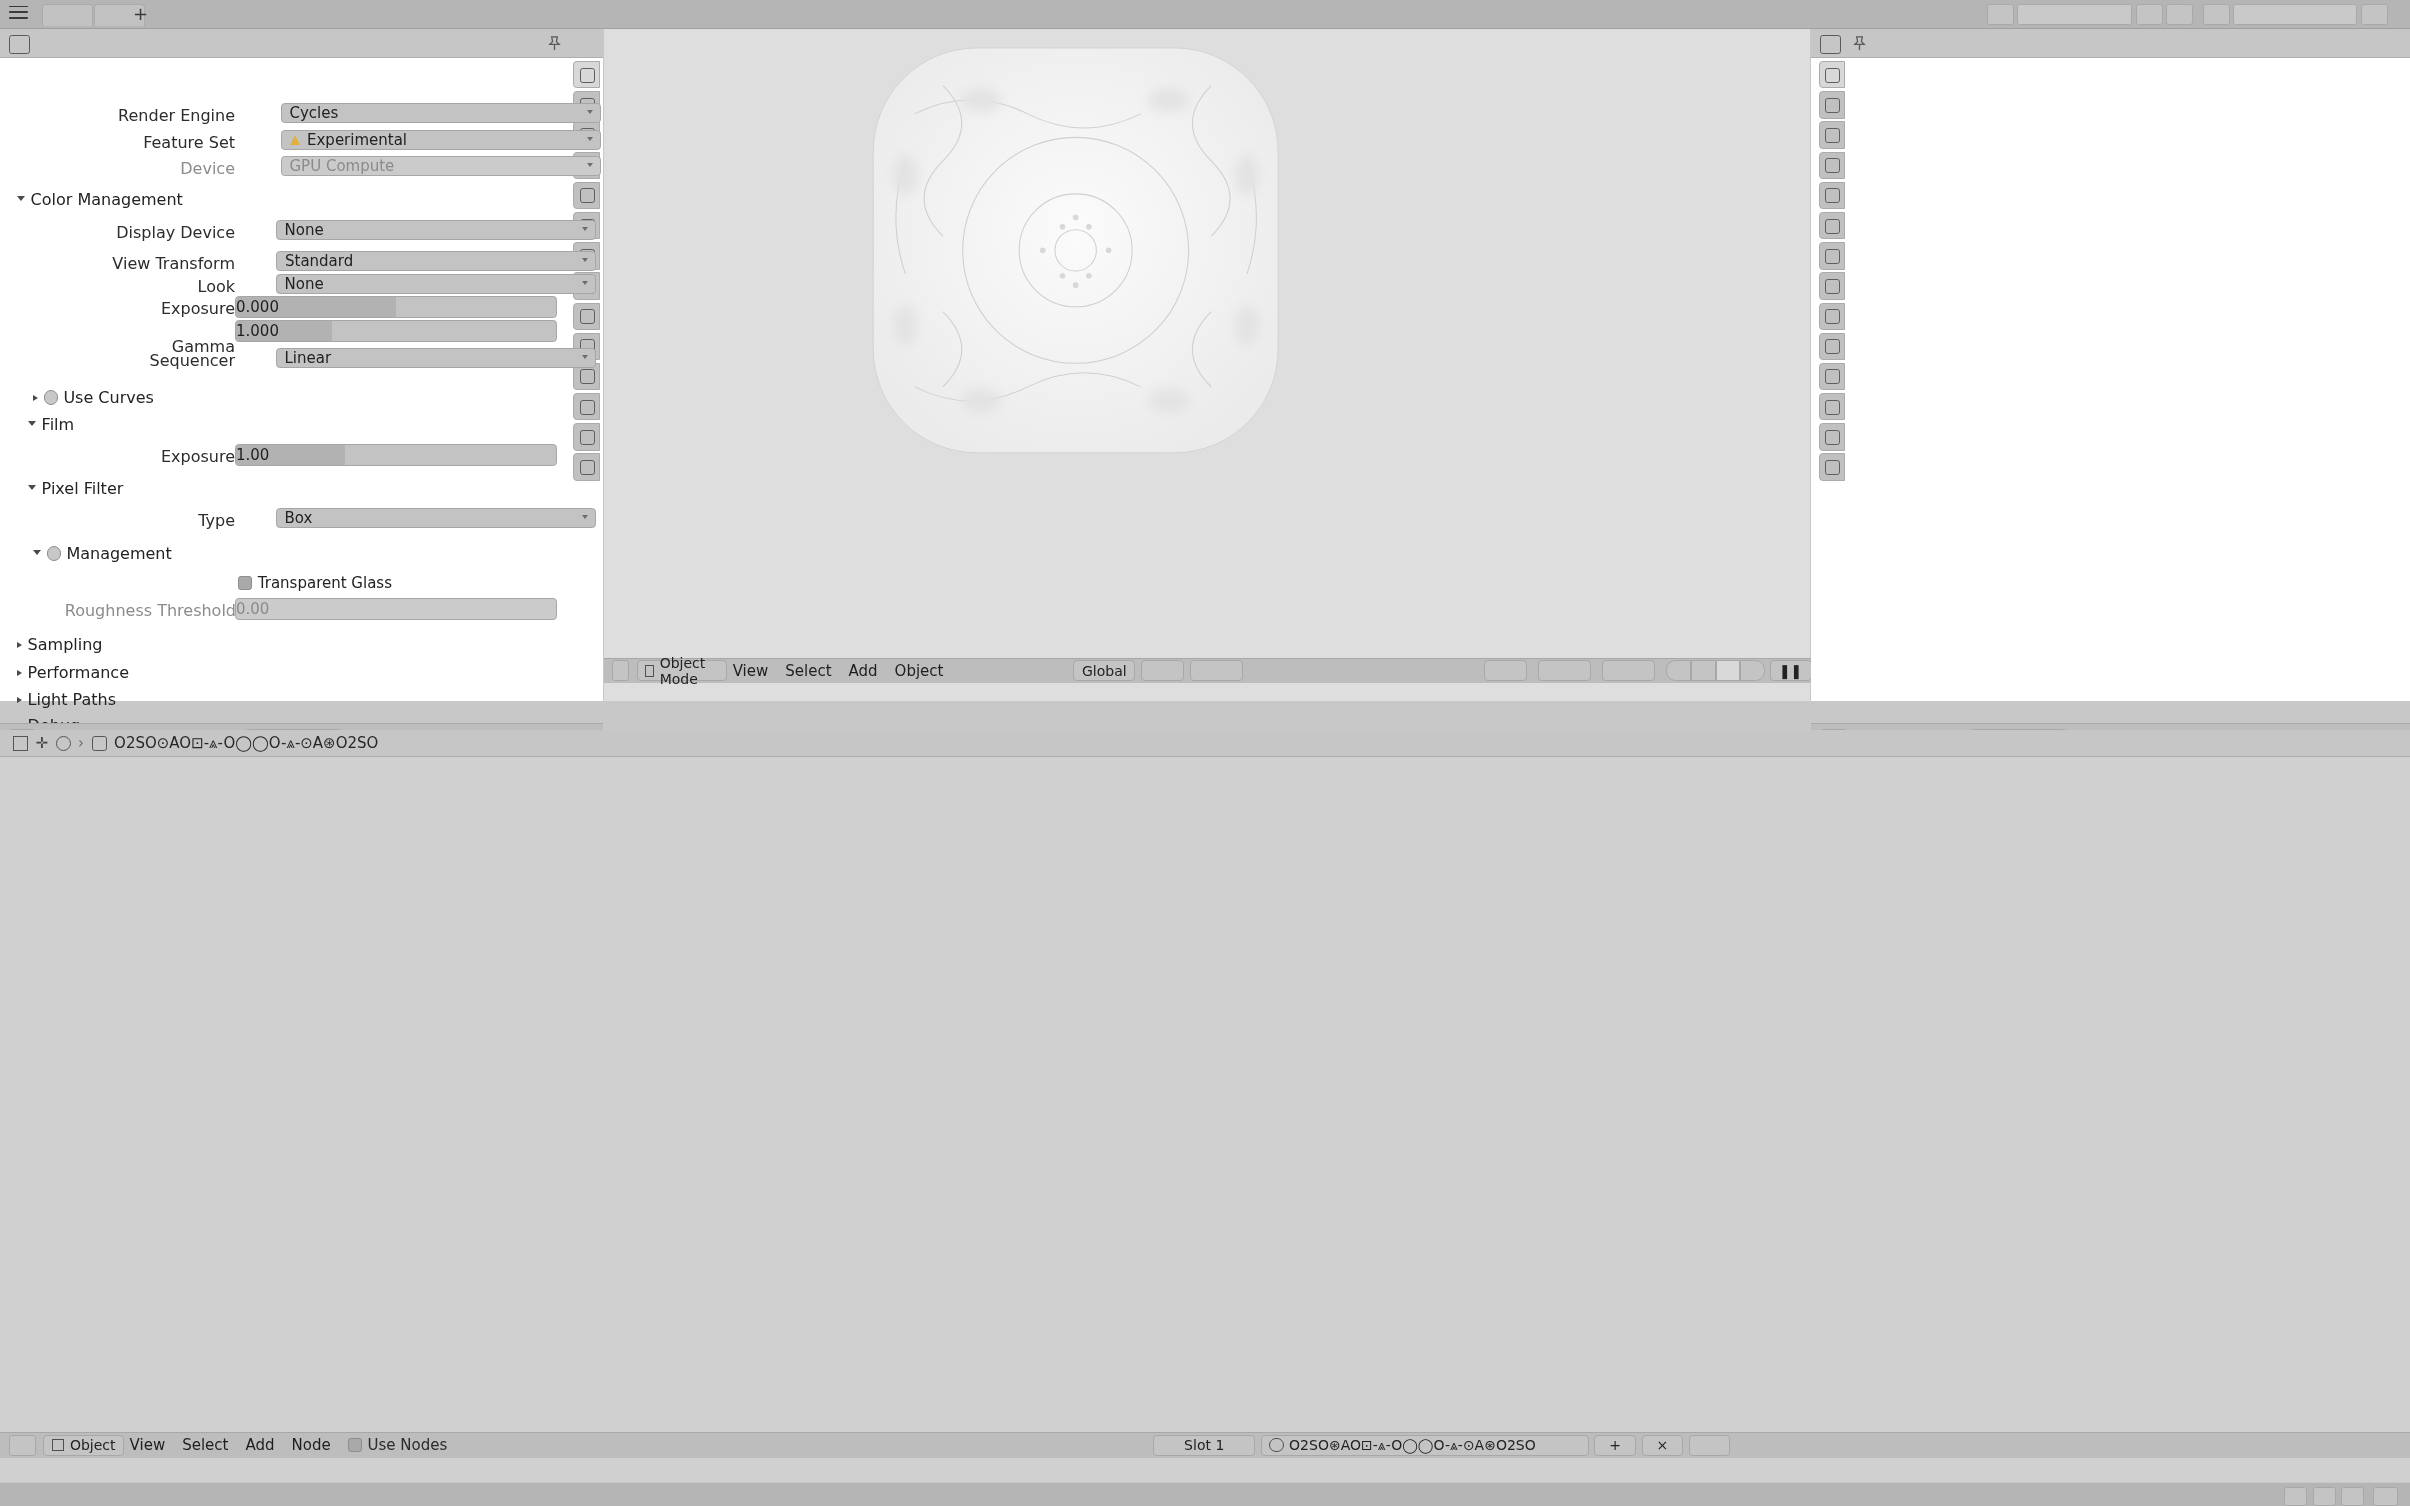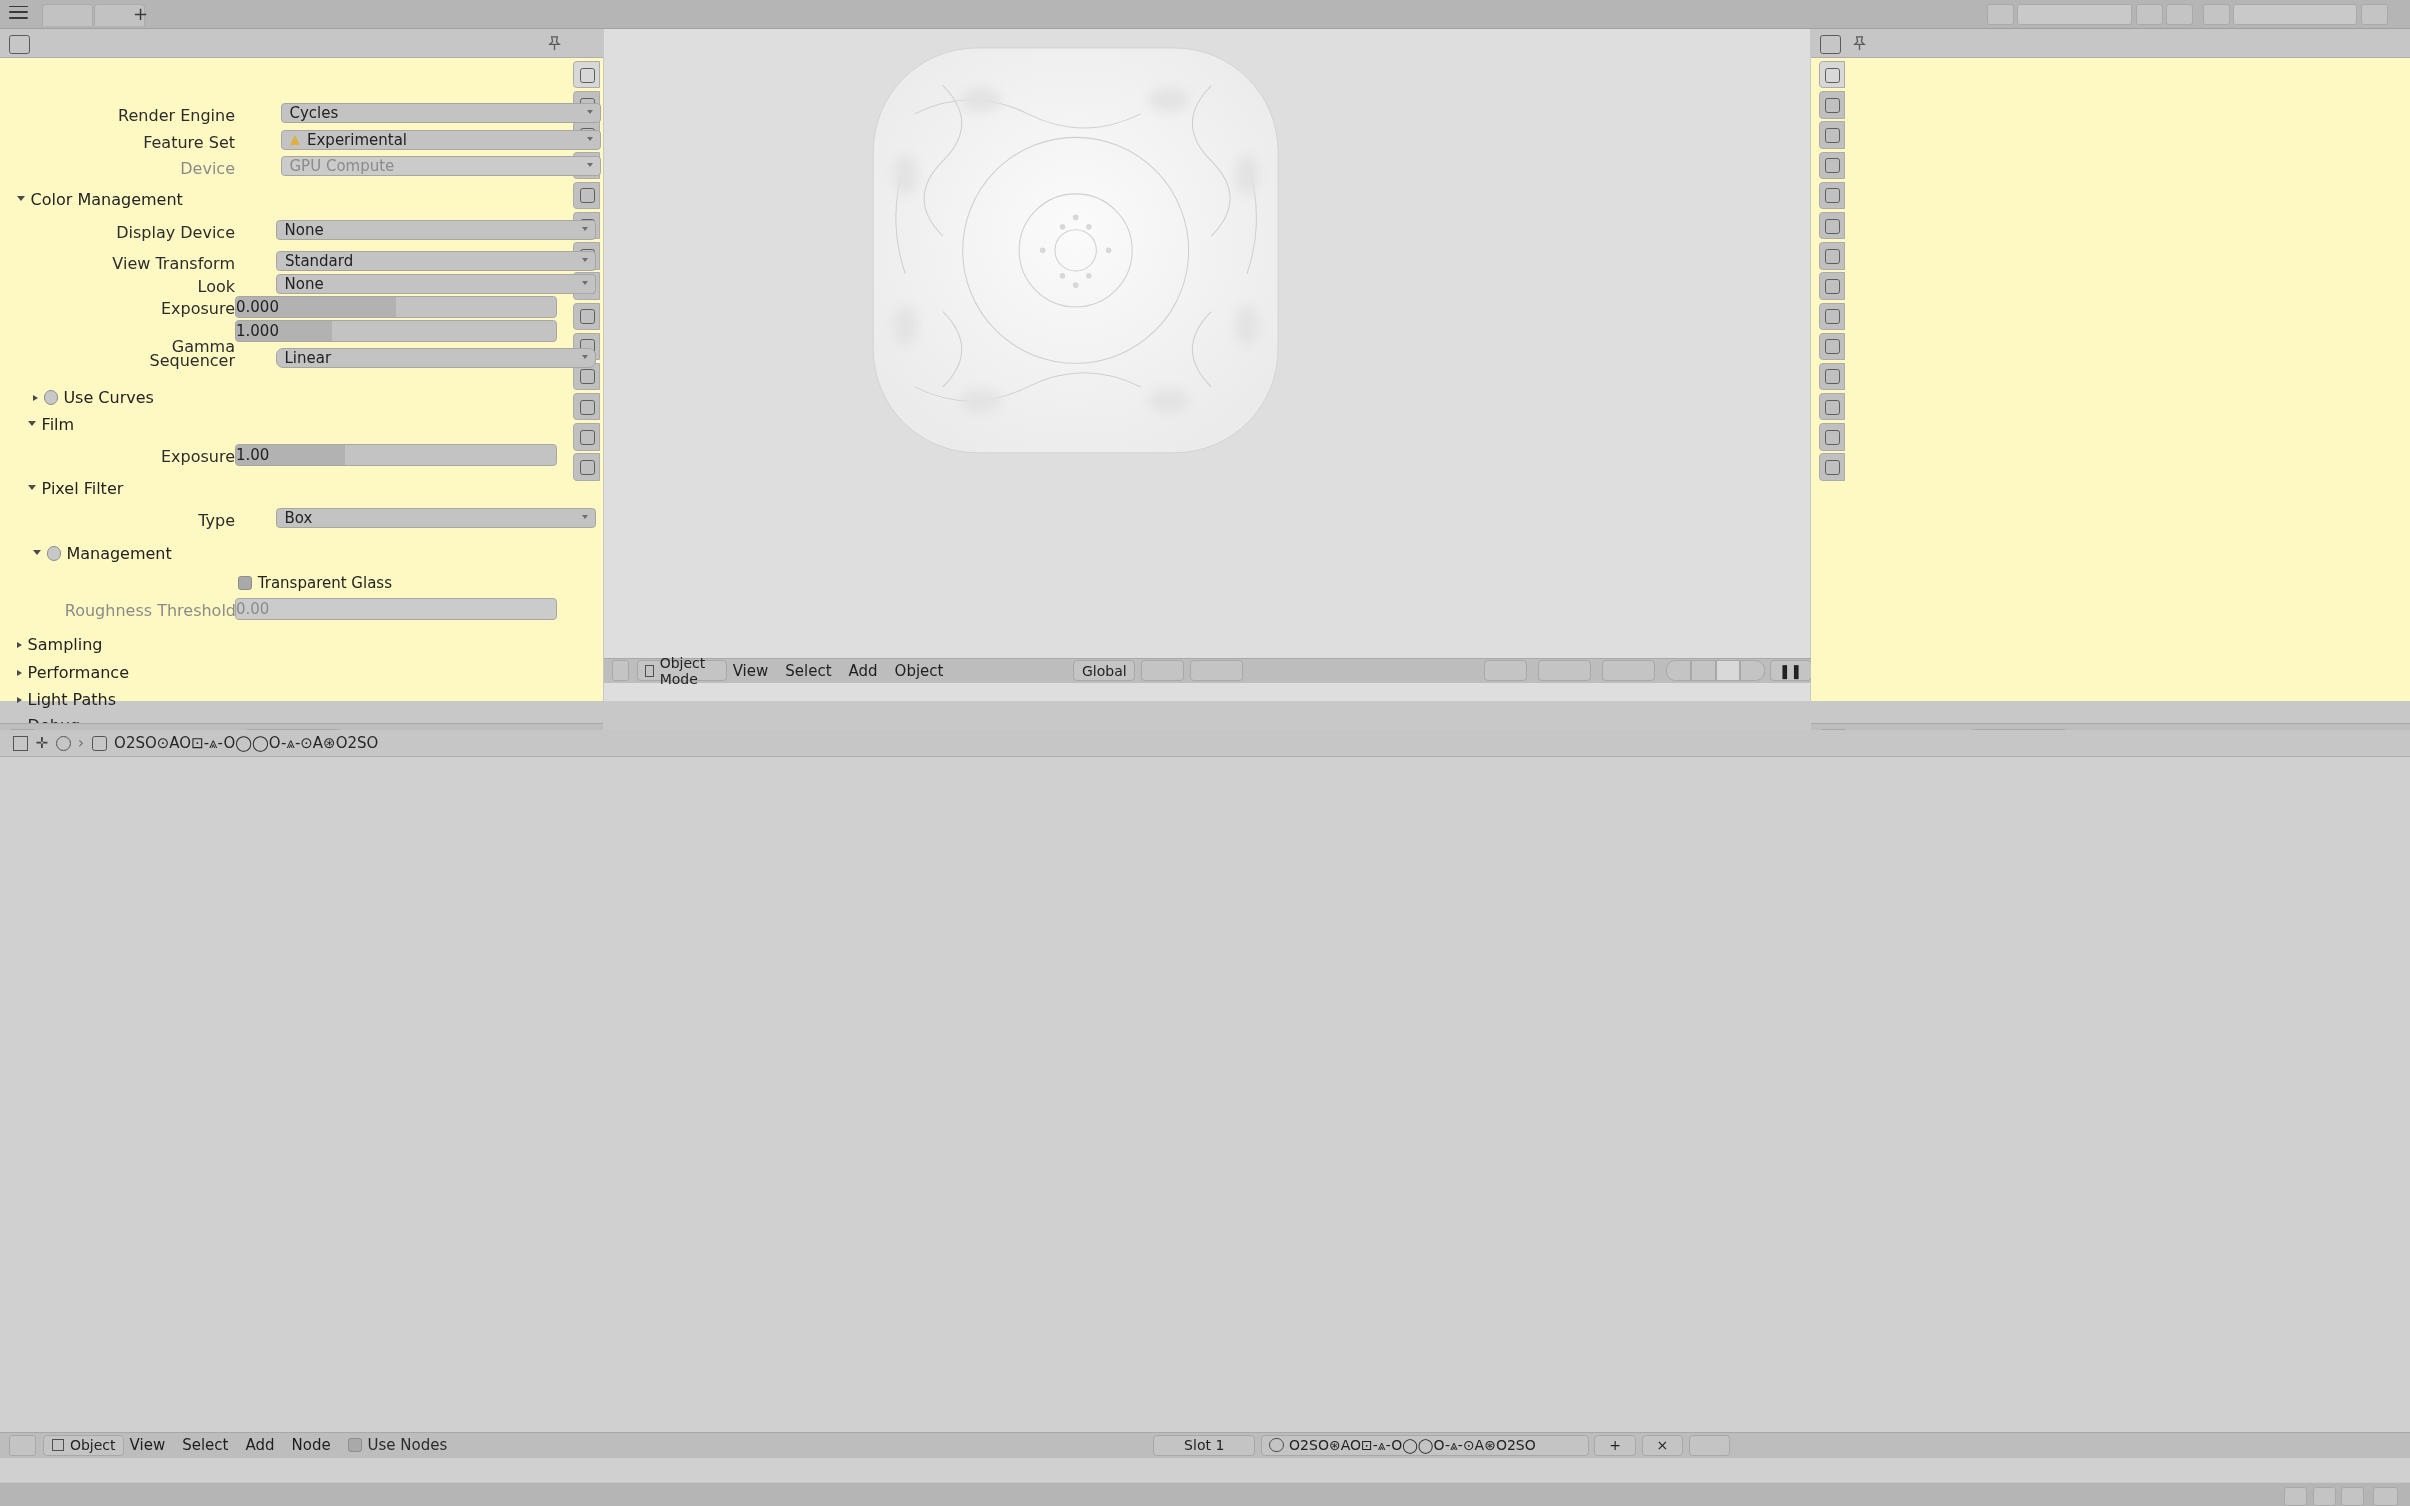"Render Engine" .props { background: #fef9c3 -> #ffffff }
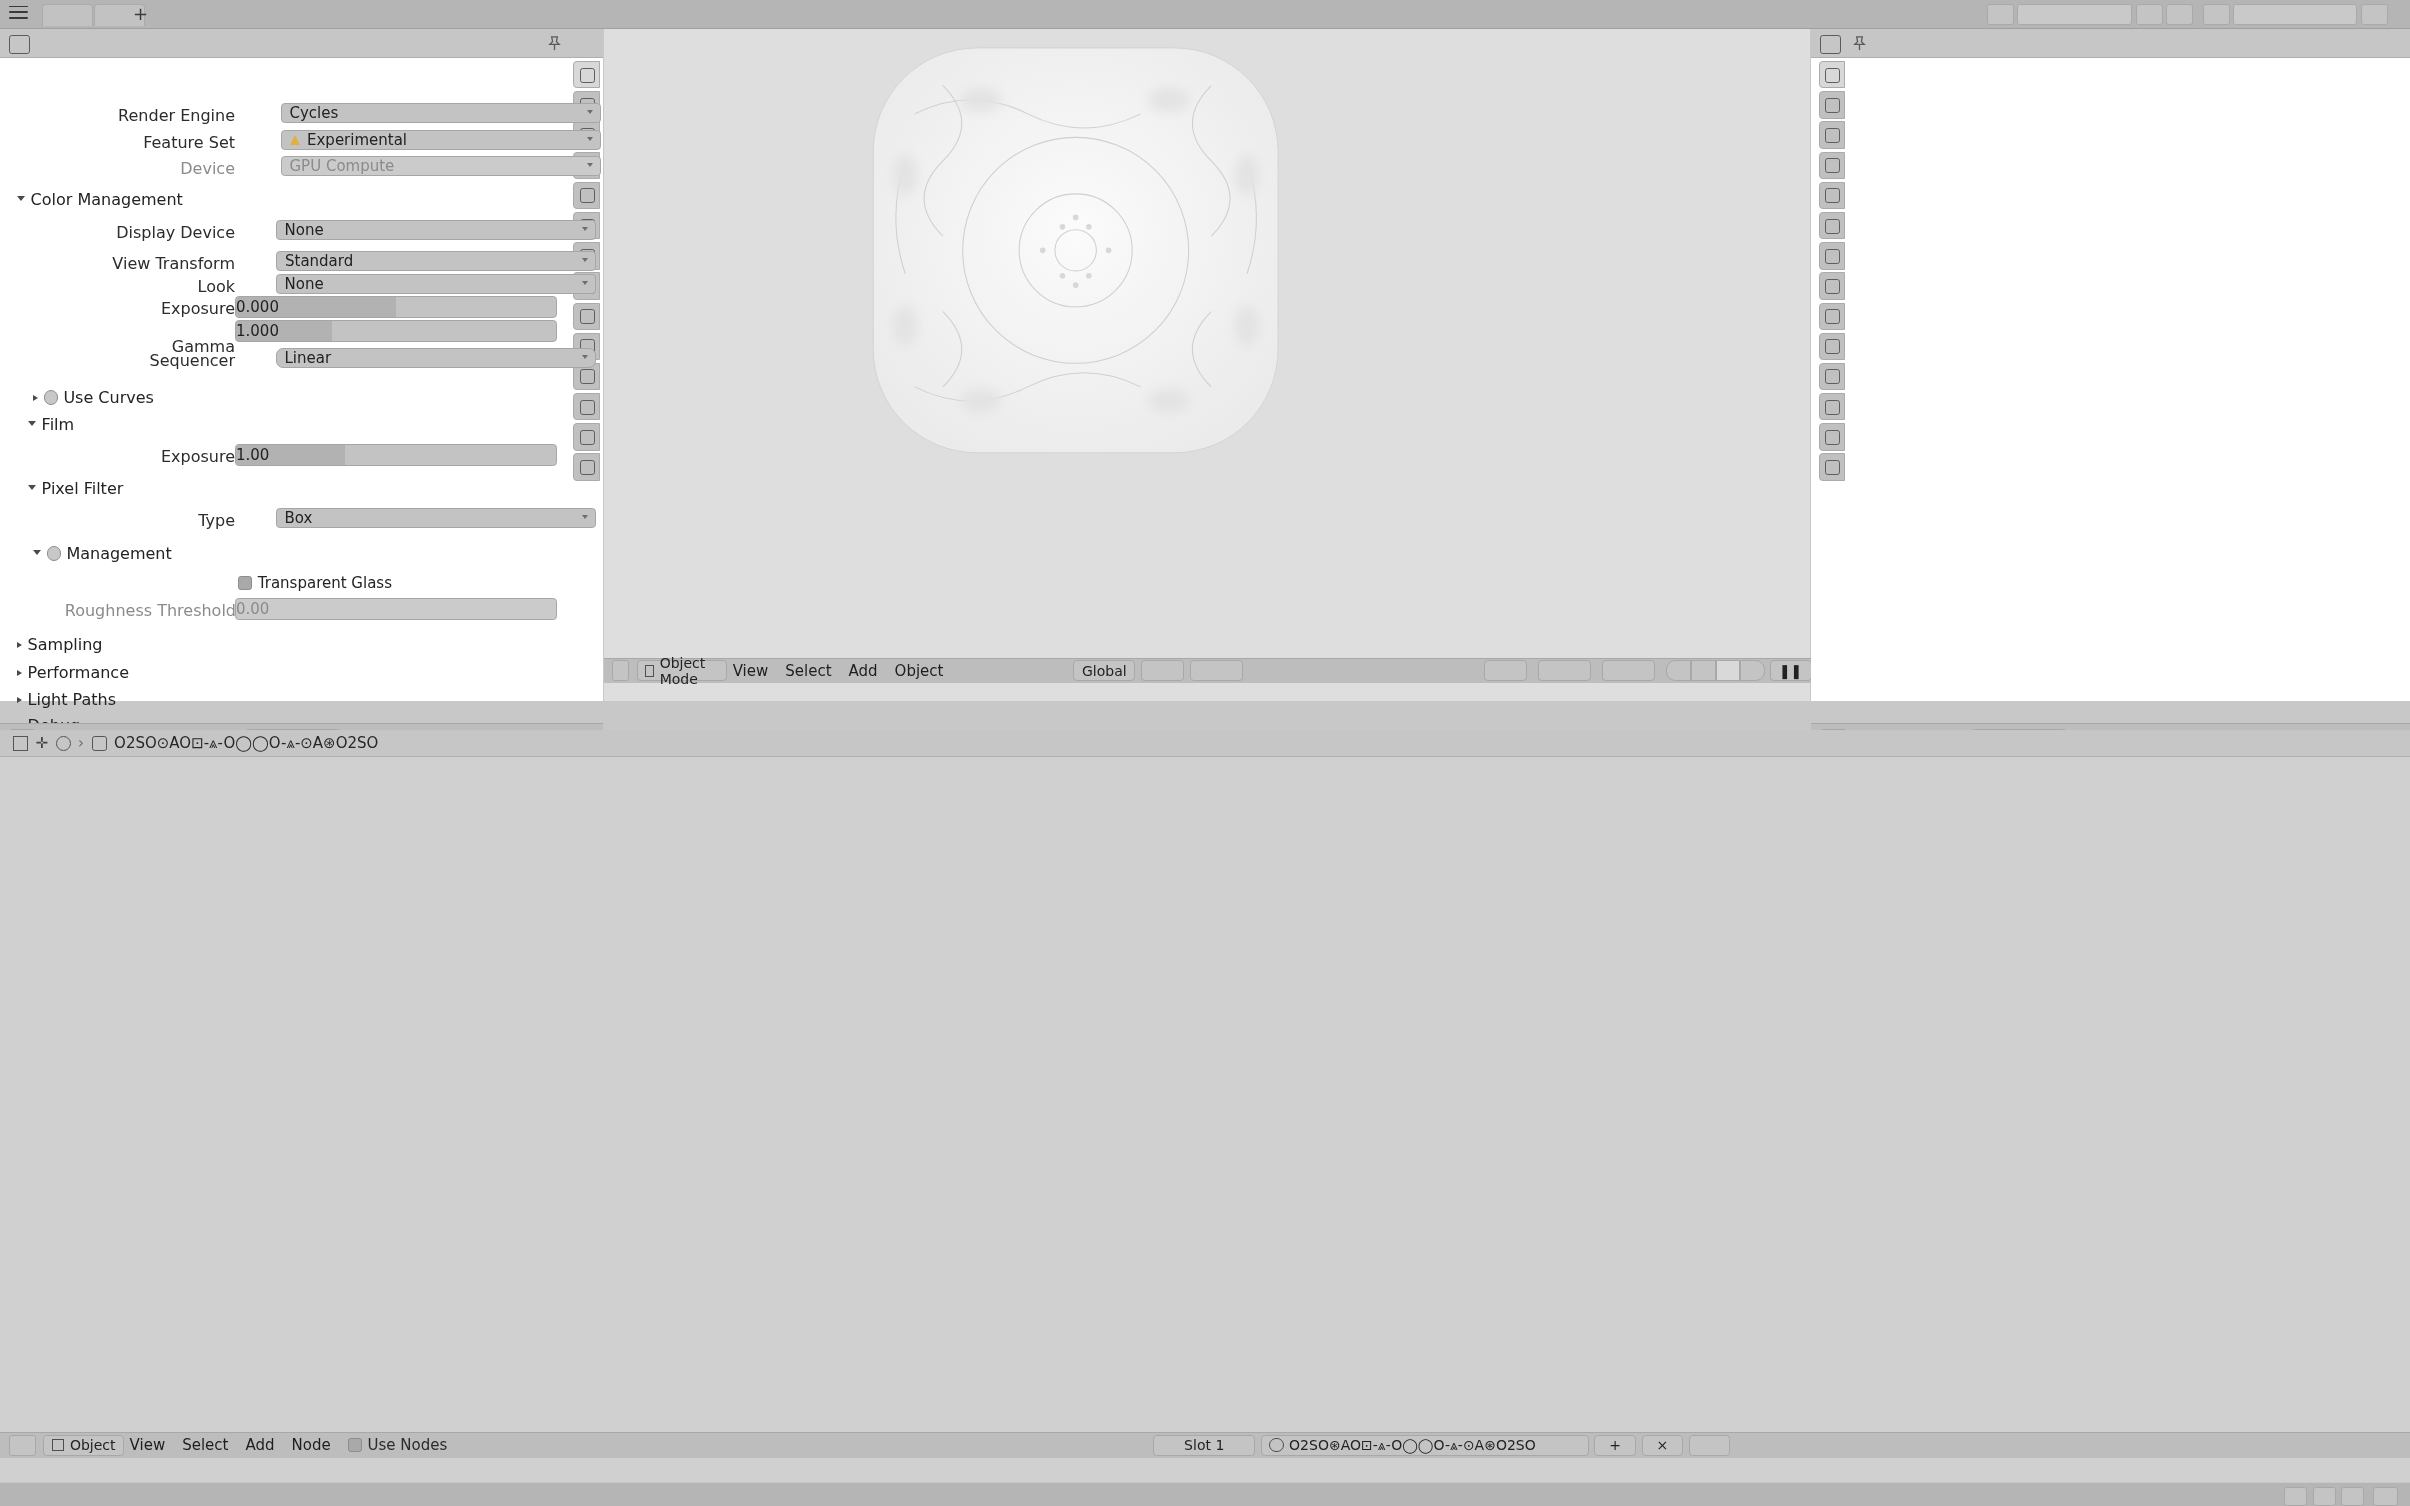"Linear" div.pfield { border-radius: 7px -> none }
